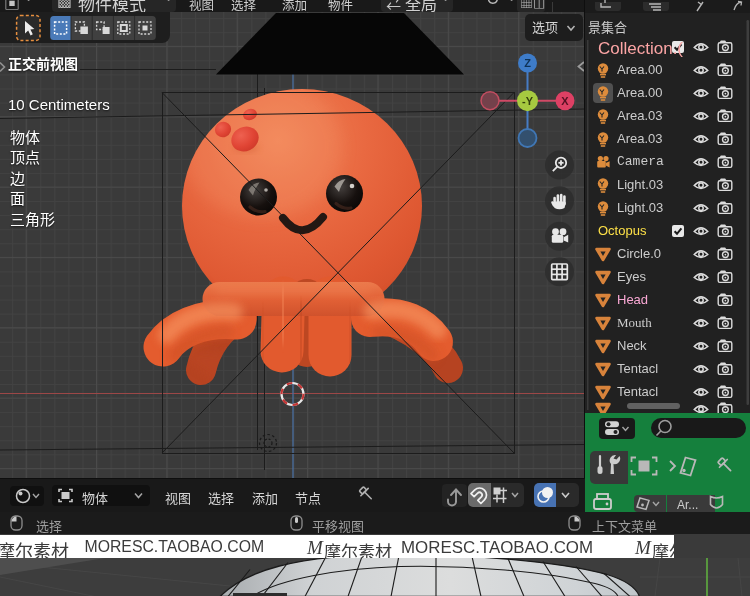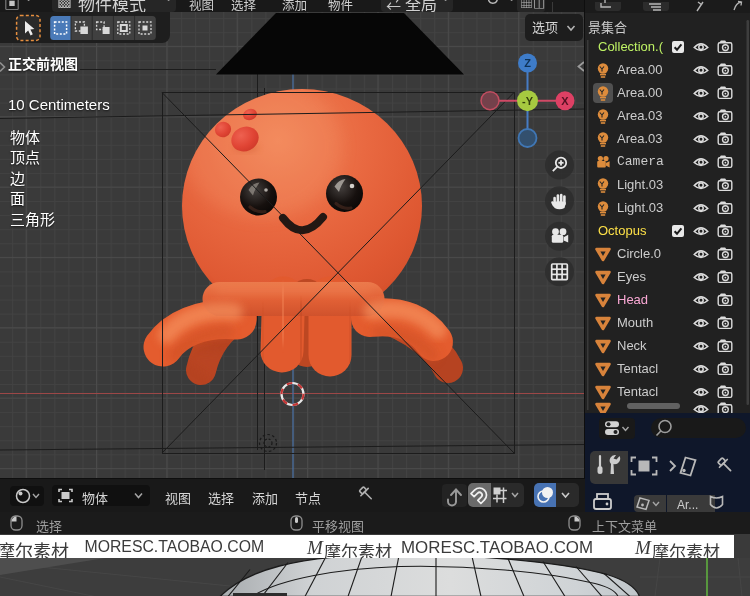"Collection.(" div.txt { color: #bef264 -> #fca5a5; font-size: 13px -> 17px }
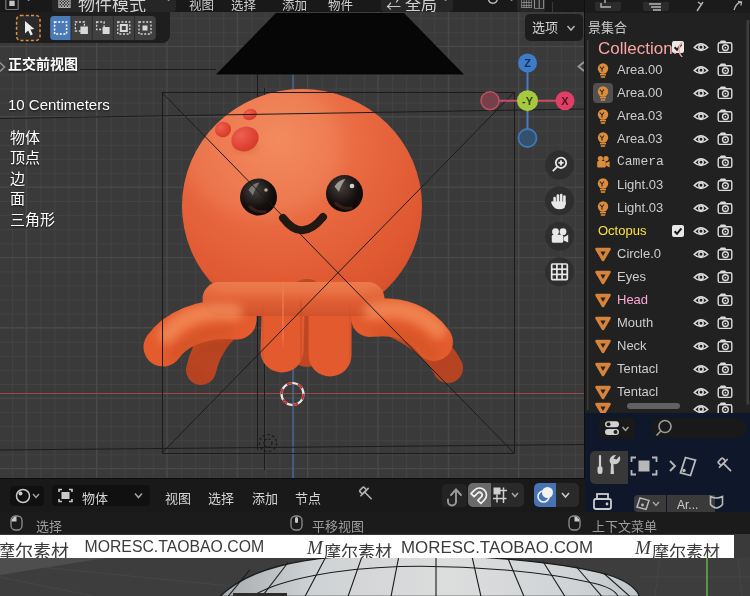"Mouth" div.txt { font-family: none -> Liberation Serif, serif }
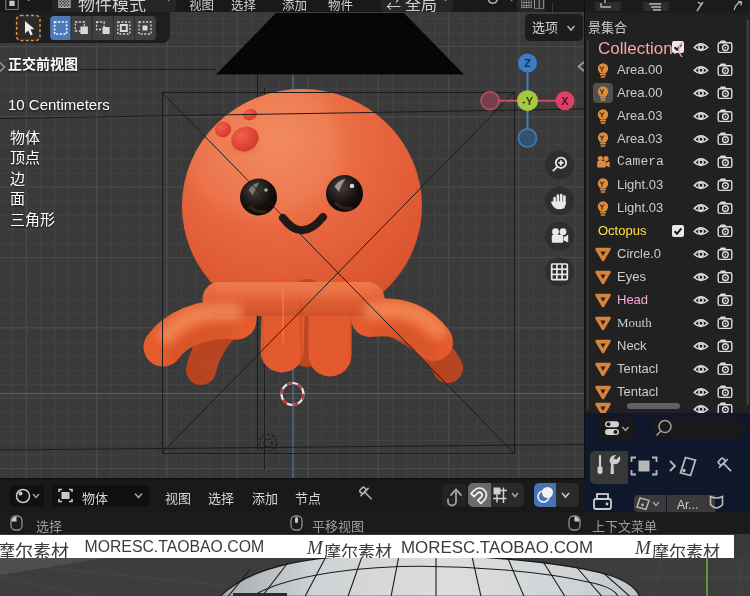"Ar..." div.abs { background: #0f172a -> #15803d }
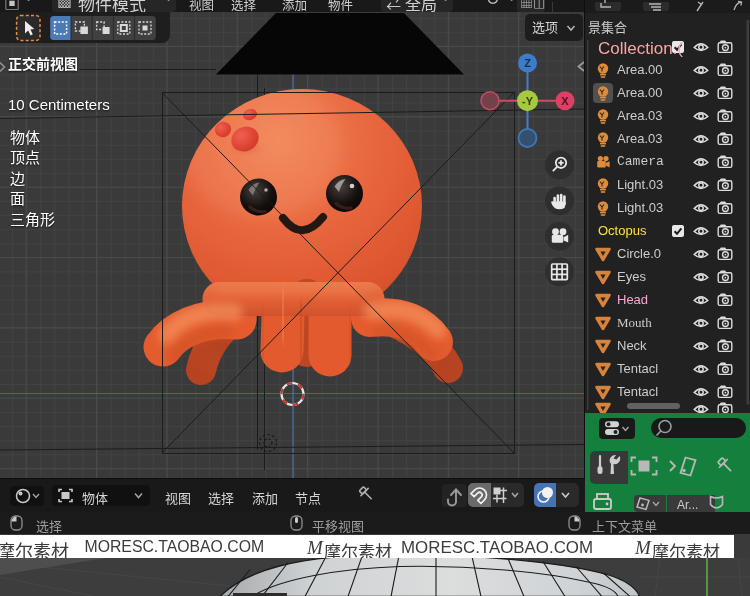"摩尔素材" div.abs { width: 734px -> 674px }
